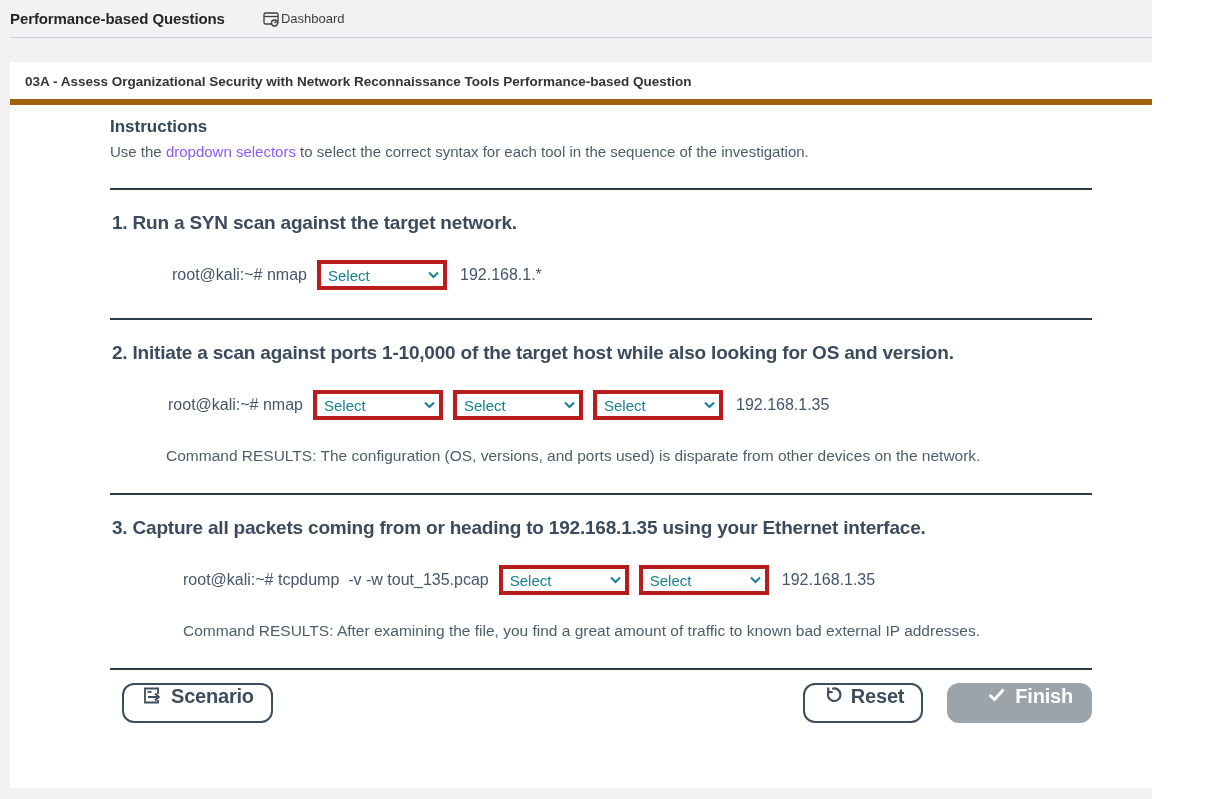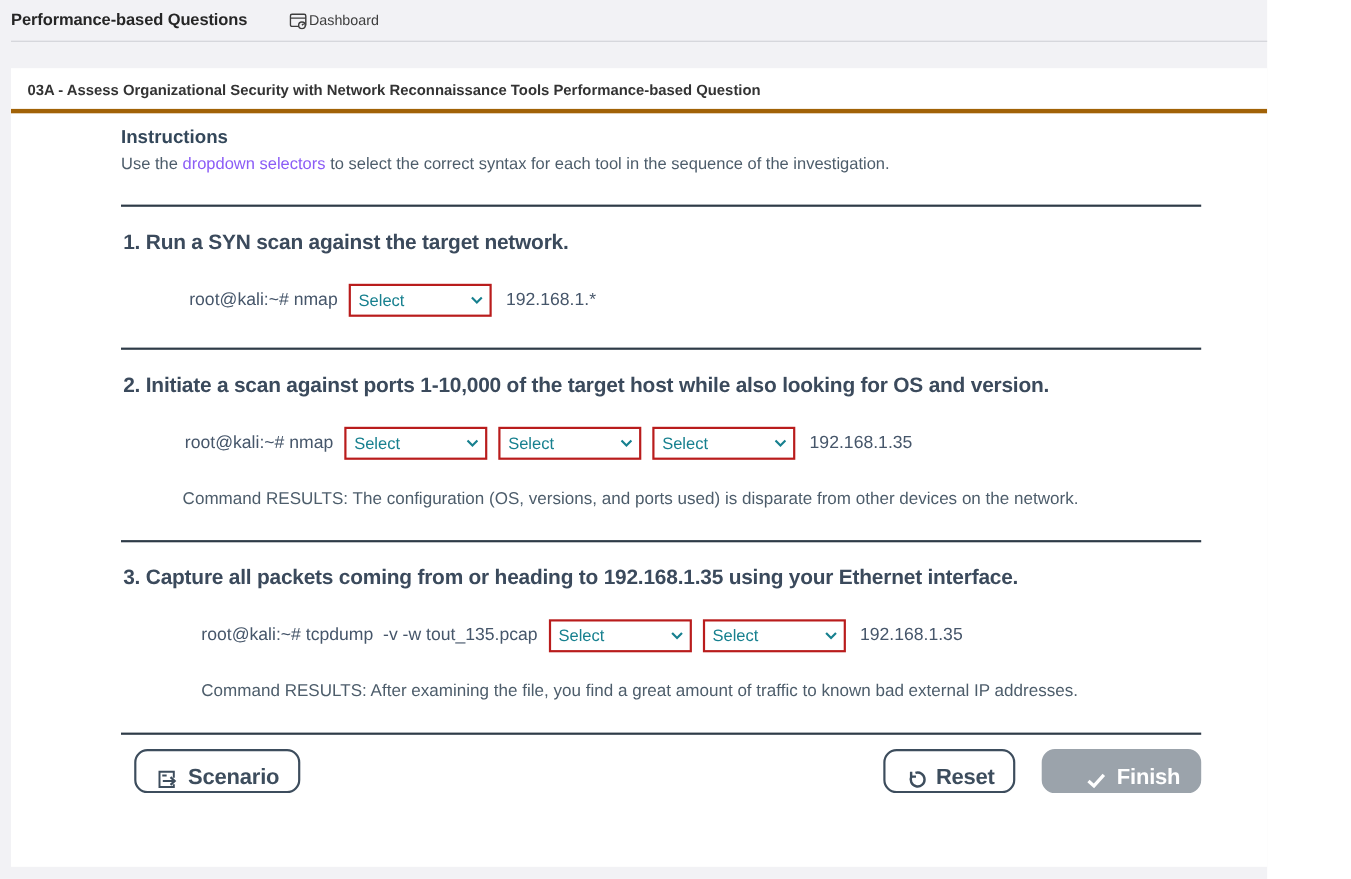"03A - Assess Organizational Security" .card-header { border-bottom: 4px solid #a16207 -> 6px solid #a16207 }
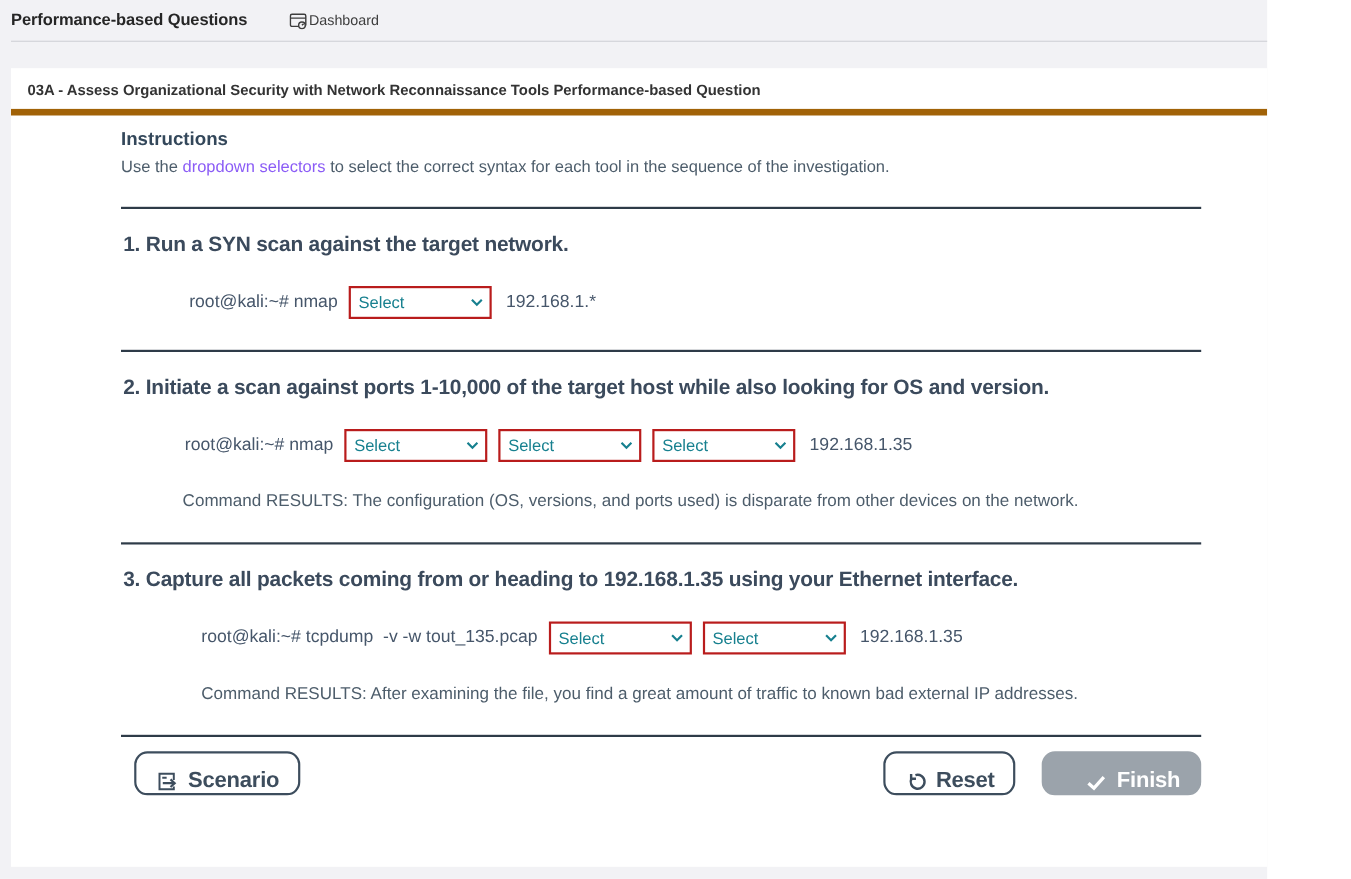"Select" .syntax-select { border: 2px solid #b91c1c -> 4px solid #b91c1c }
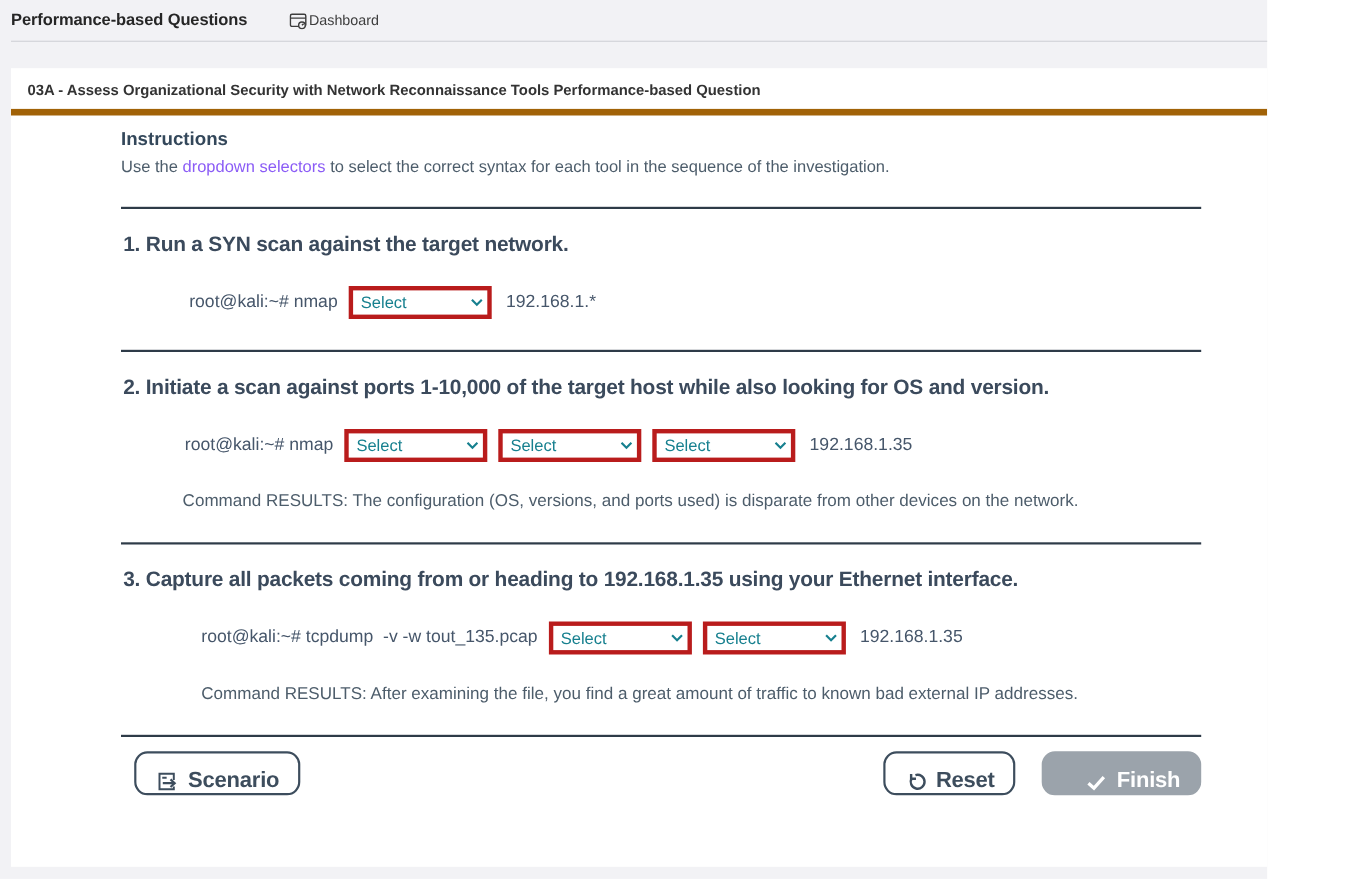"Scenario" .btn { align-items: flex-end -> flex-start }
